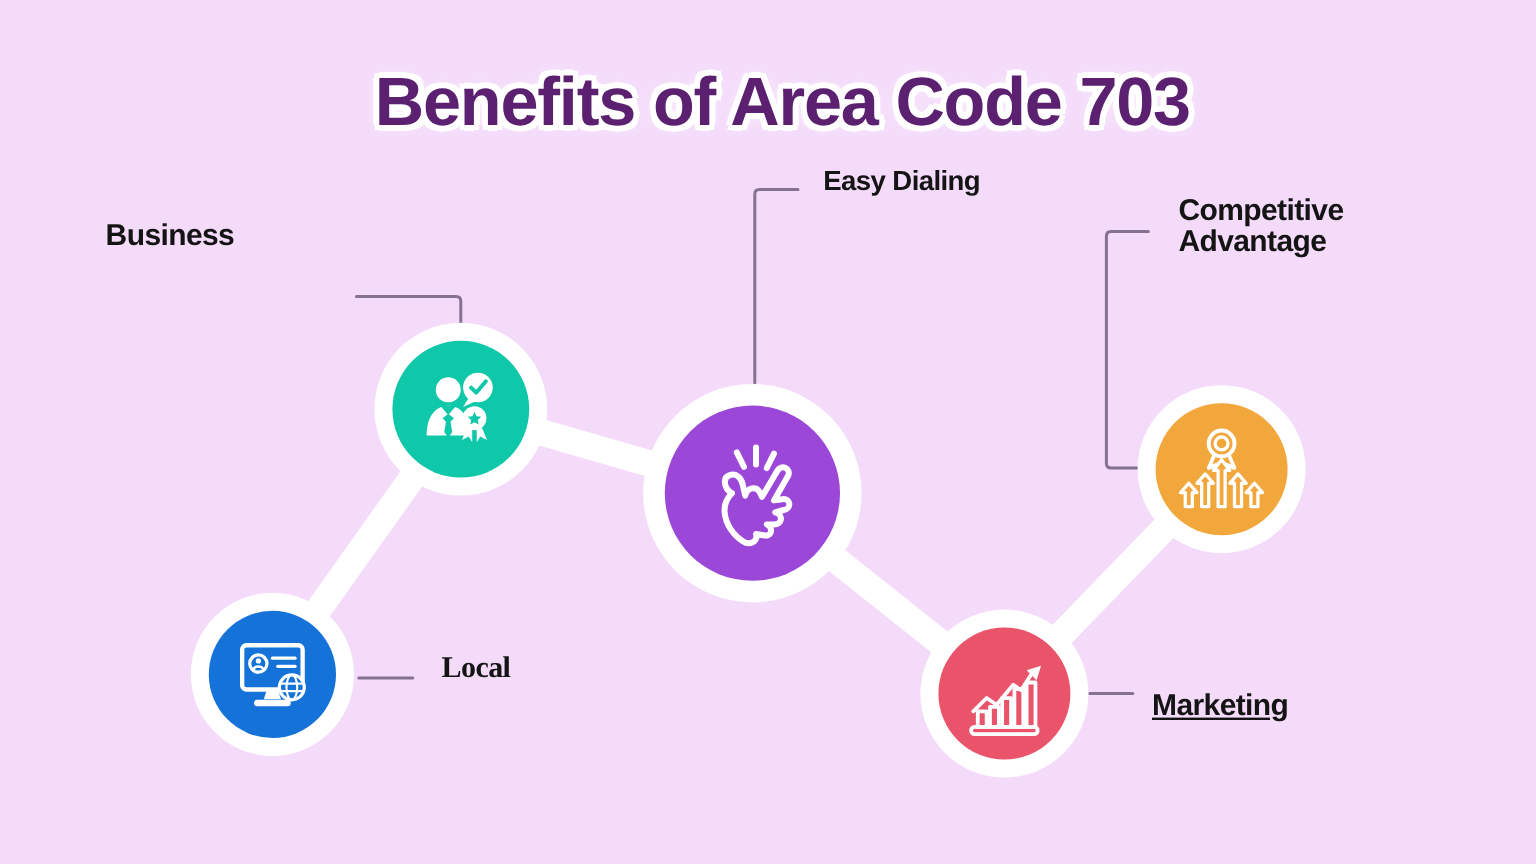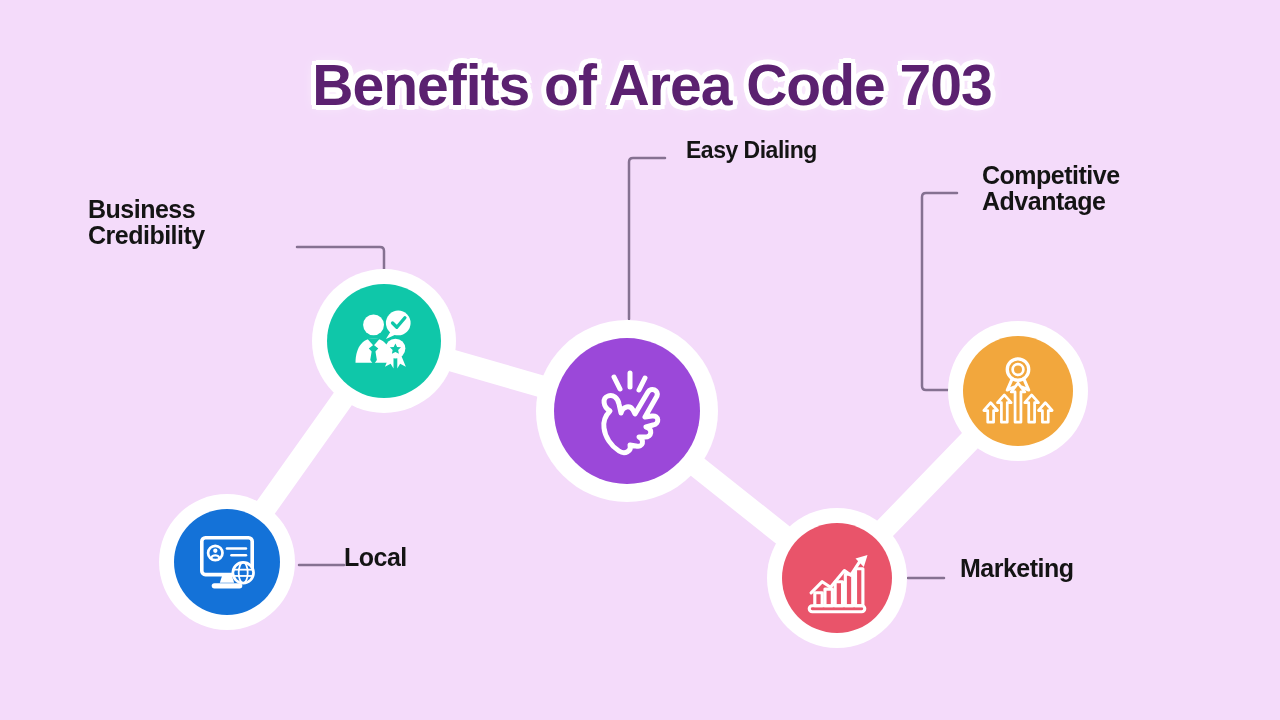"Business" div.label { top: 196px -> 183px }
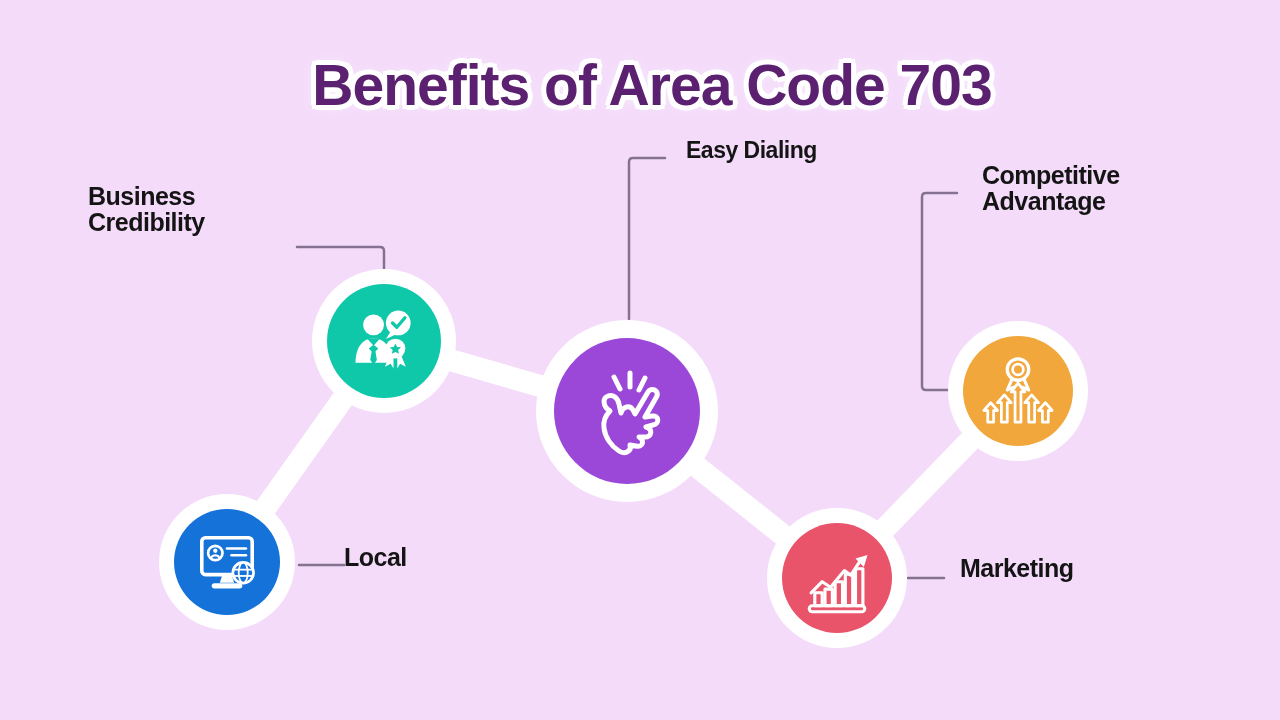"Credibility" span { html: <span>Credibility</span> -> none }
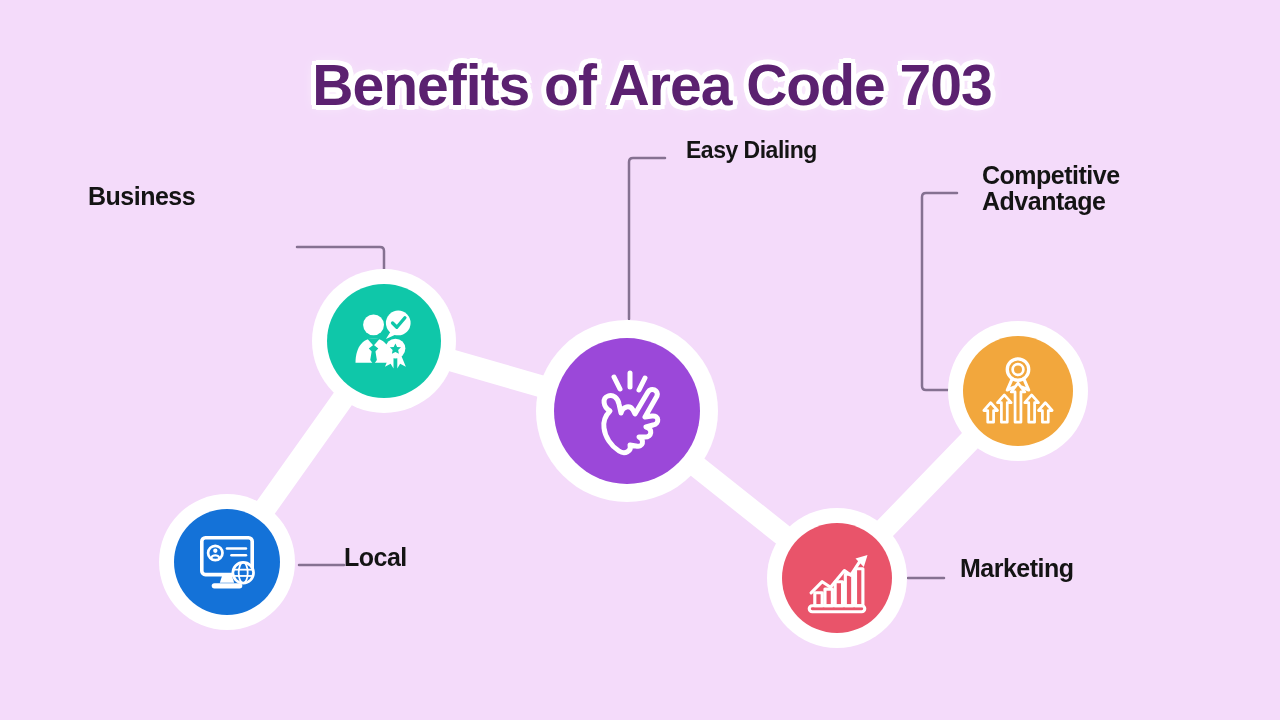"Local" div.label { font-family: none -> Liberation Serif, serif; left: 344px -> 368px }
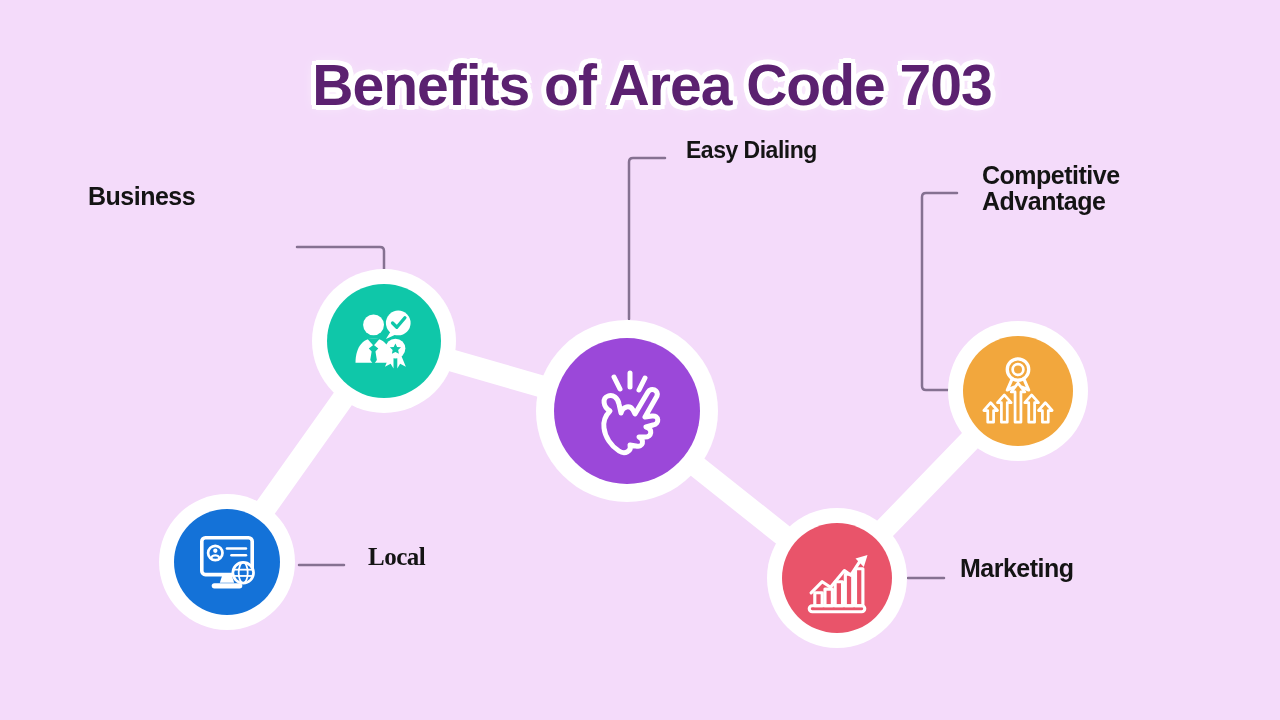"Marketing" div.label { text-decoration: none -> underline; top: 555px -> 575px }
